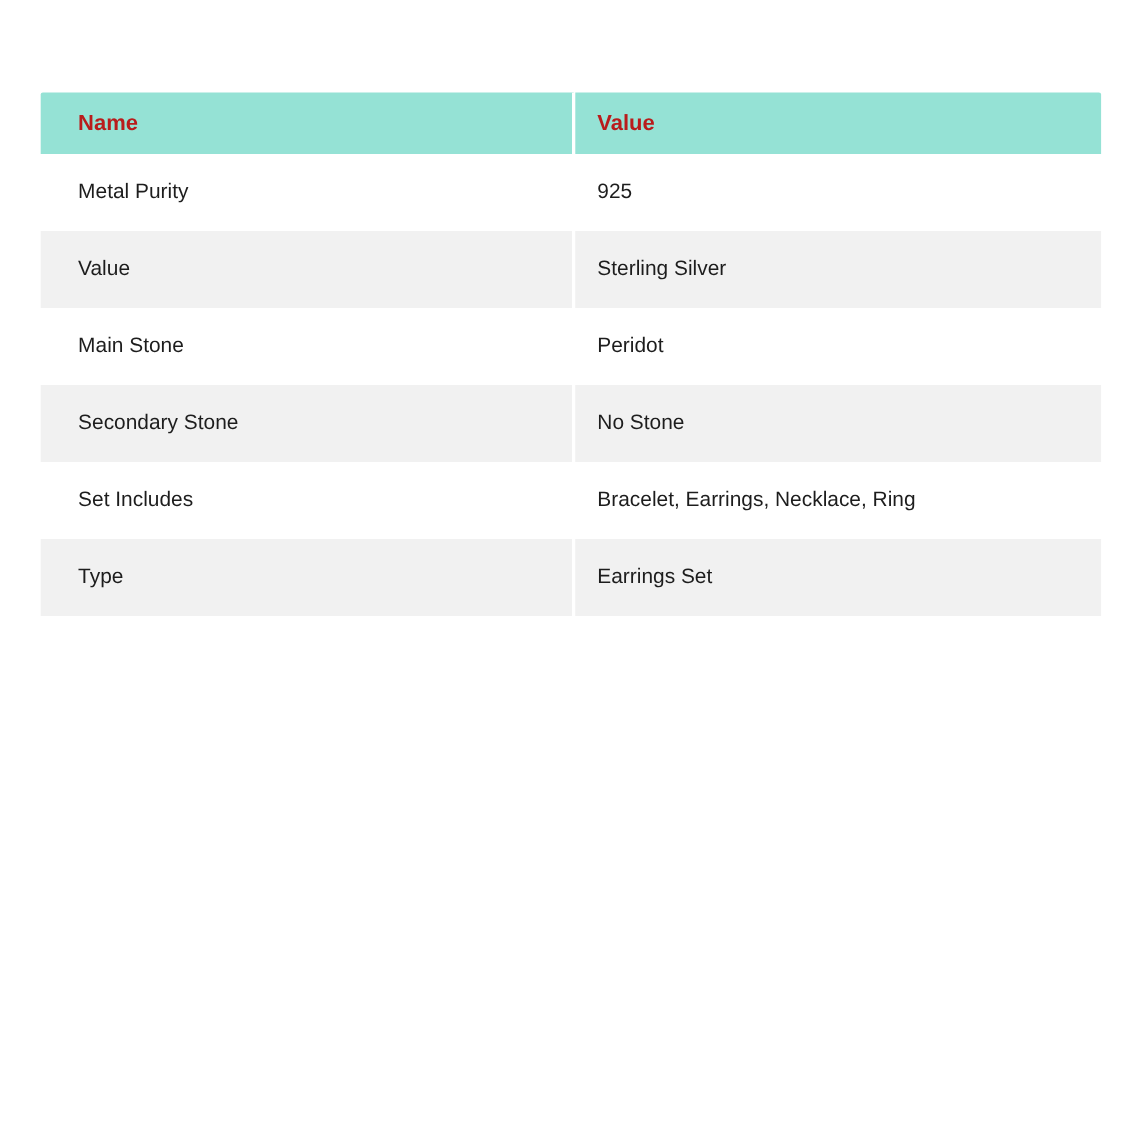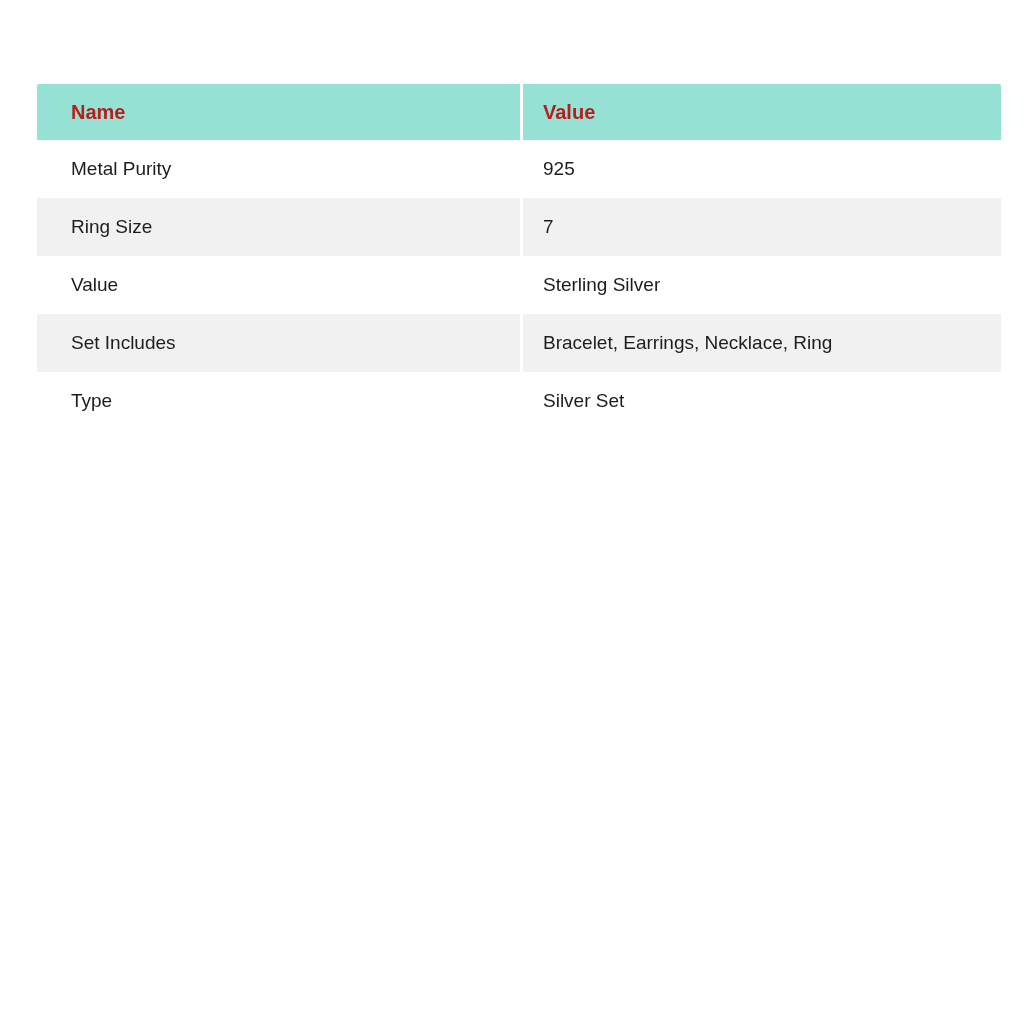"Metal Purity" td { height: 58px -> 70px }
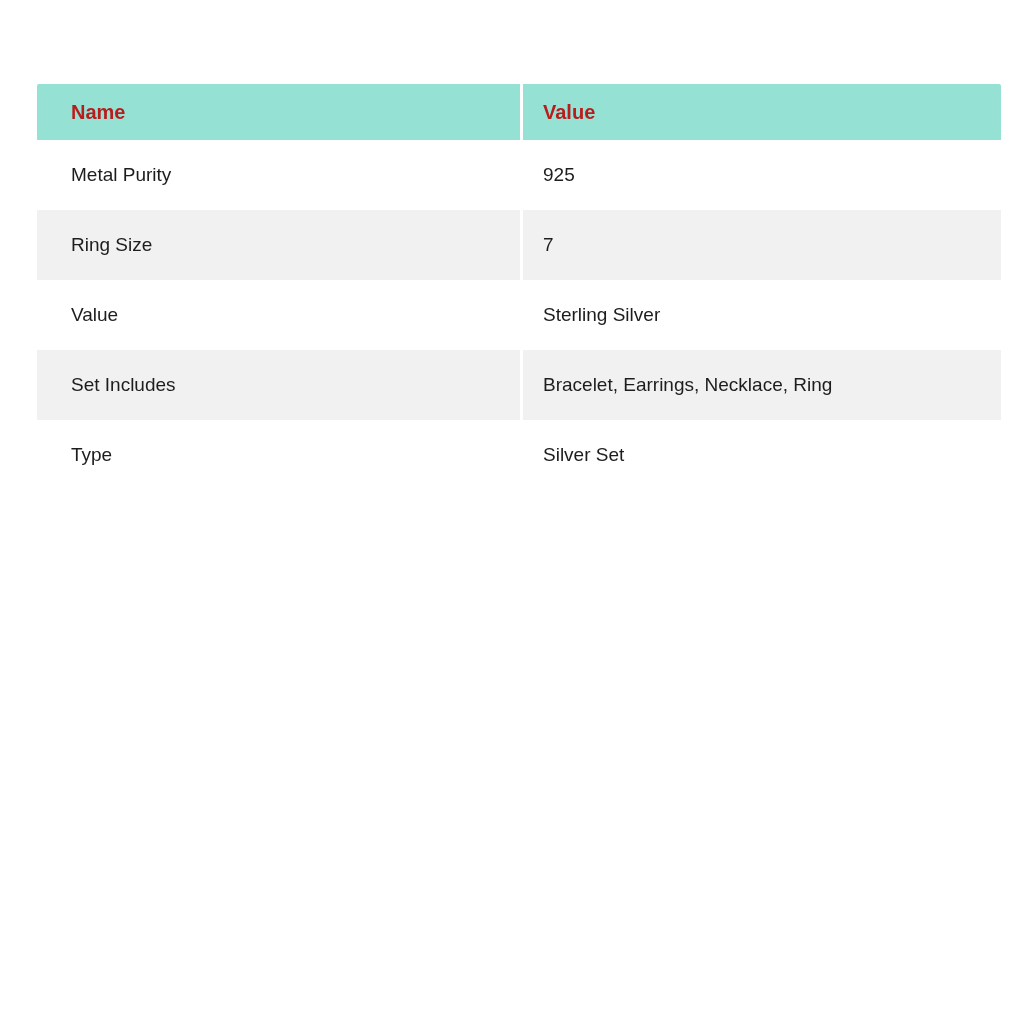"Ring Size" tr { html: <tr> <td>Ring Size</td> <td>7</td> </tr> -> none }
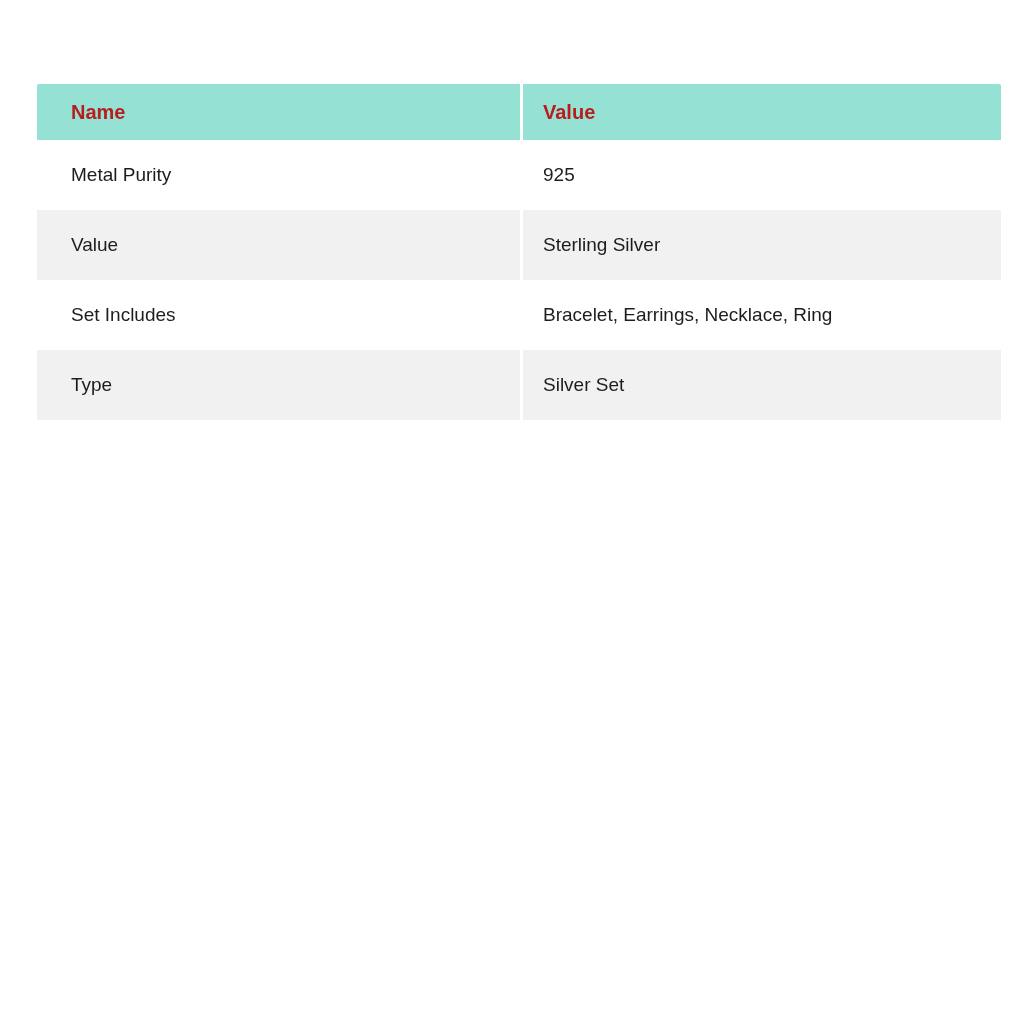"Main Stone" tr { html: none -> <tr> <td>Main Stone</td> <td>Peridot</td> </tr> }
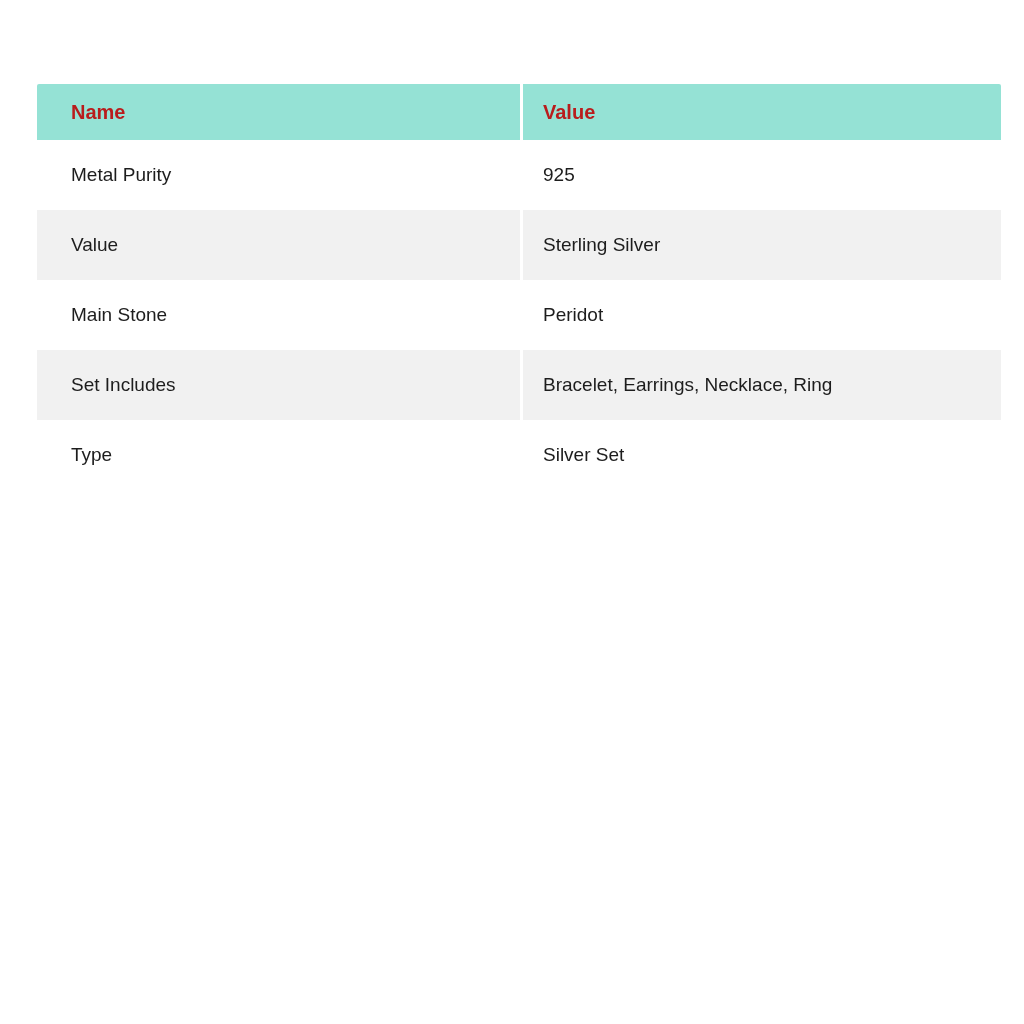"Secondary Stone" tr { html: none -> <tr> <td>Secondary Stone</td> <td>No Stone</td> </tr> }
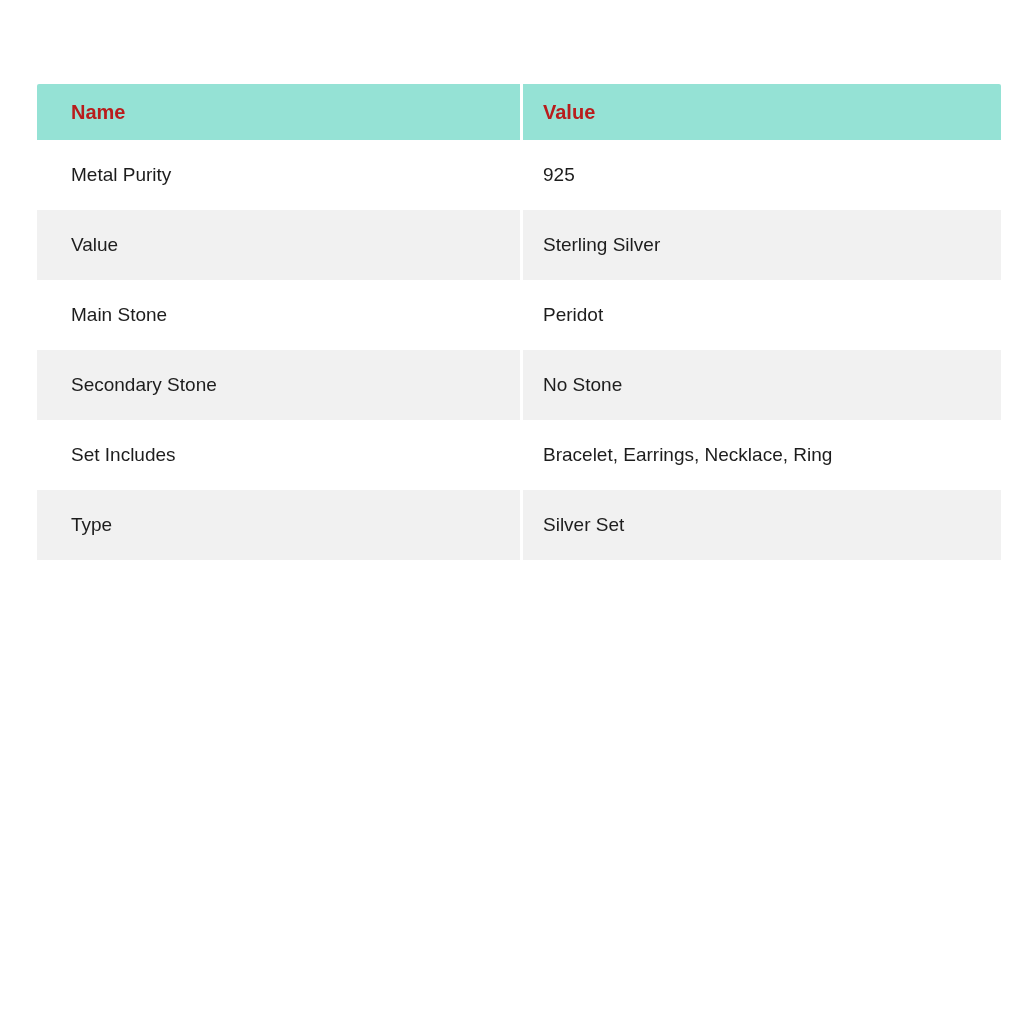"Silver Set" td { text: Silver -> Earrings }
